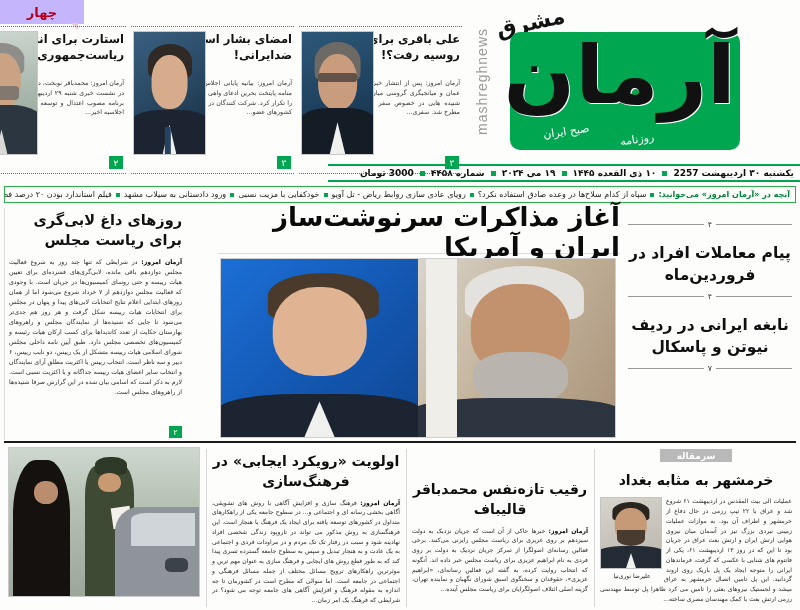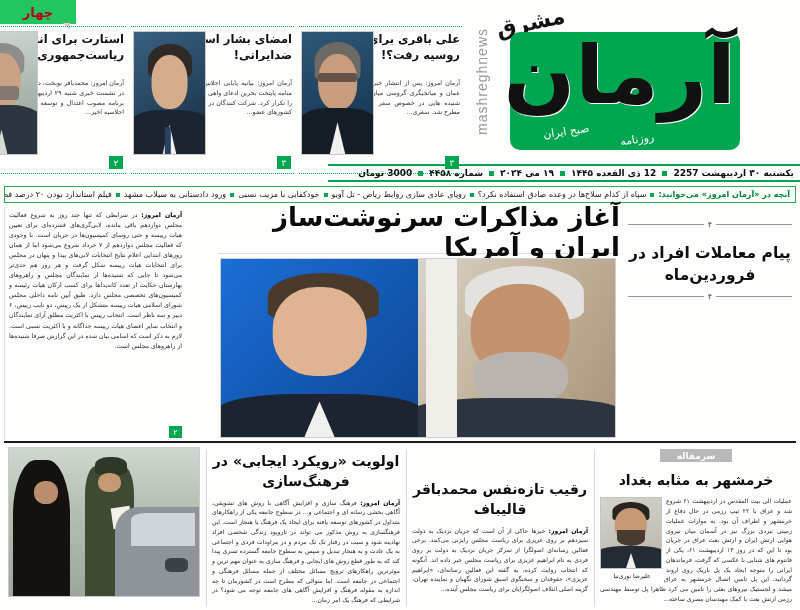"چهار" .corner-tab { background: #22c55e -> #c4b5fd; width: 76px -> 84px }
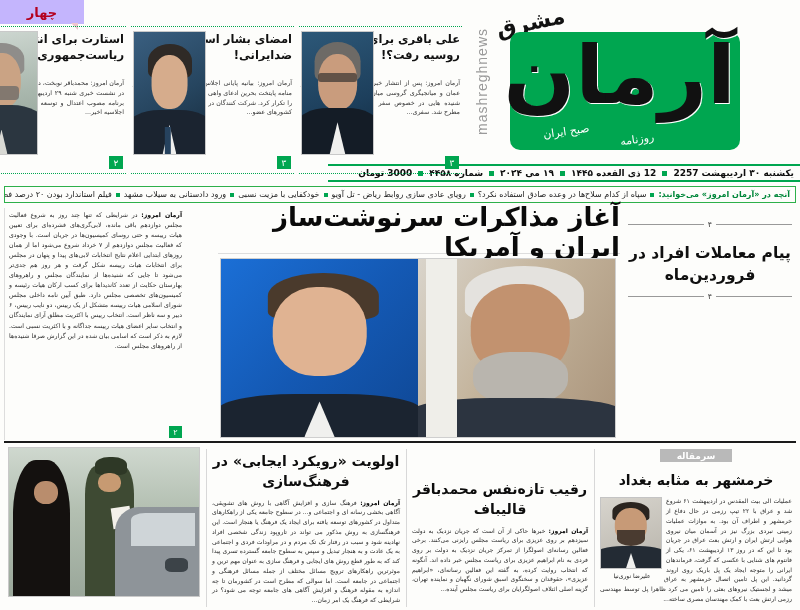"12 ذی القعده ۱۴۴۵" span { text: 12 -> ۱۰ }
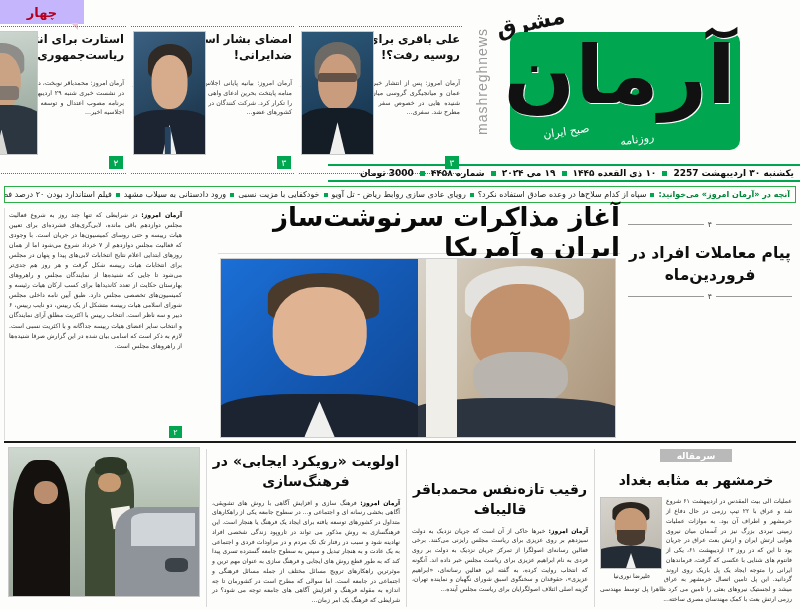"روزهای داغ لابی‌گری برای ریاست" div.lh { html: none -> <div>روزهای داغ لابی‌گری برای ریاست مجلس</div> }
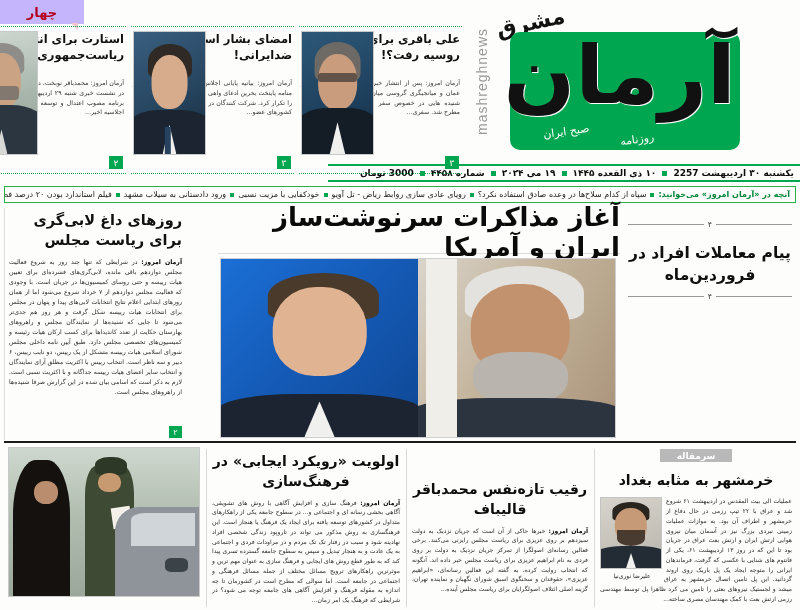"نابغه ایرانی در ردیف نیوتن" div.sb-item { html: none -> <div> <div>نابغه ایرانی در ردیف نیوتن و پاسکال</div> <div> <i></i> <span>۷</span> <i></i> </div> </div> }
